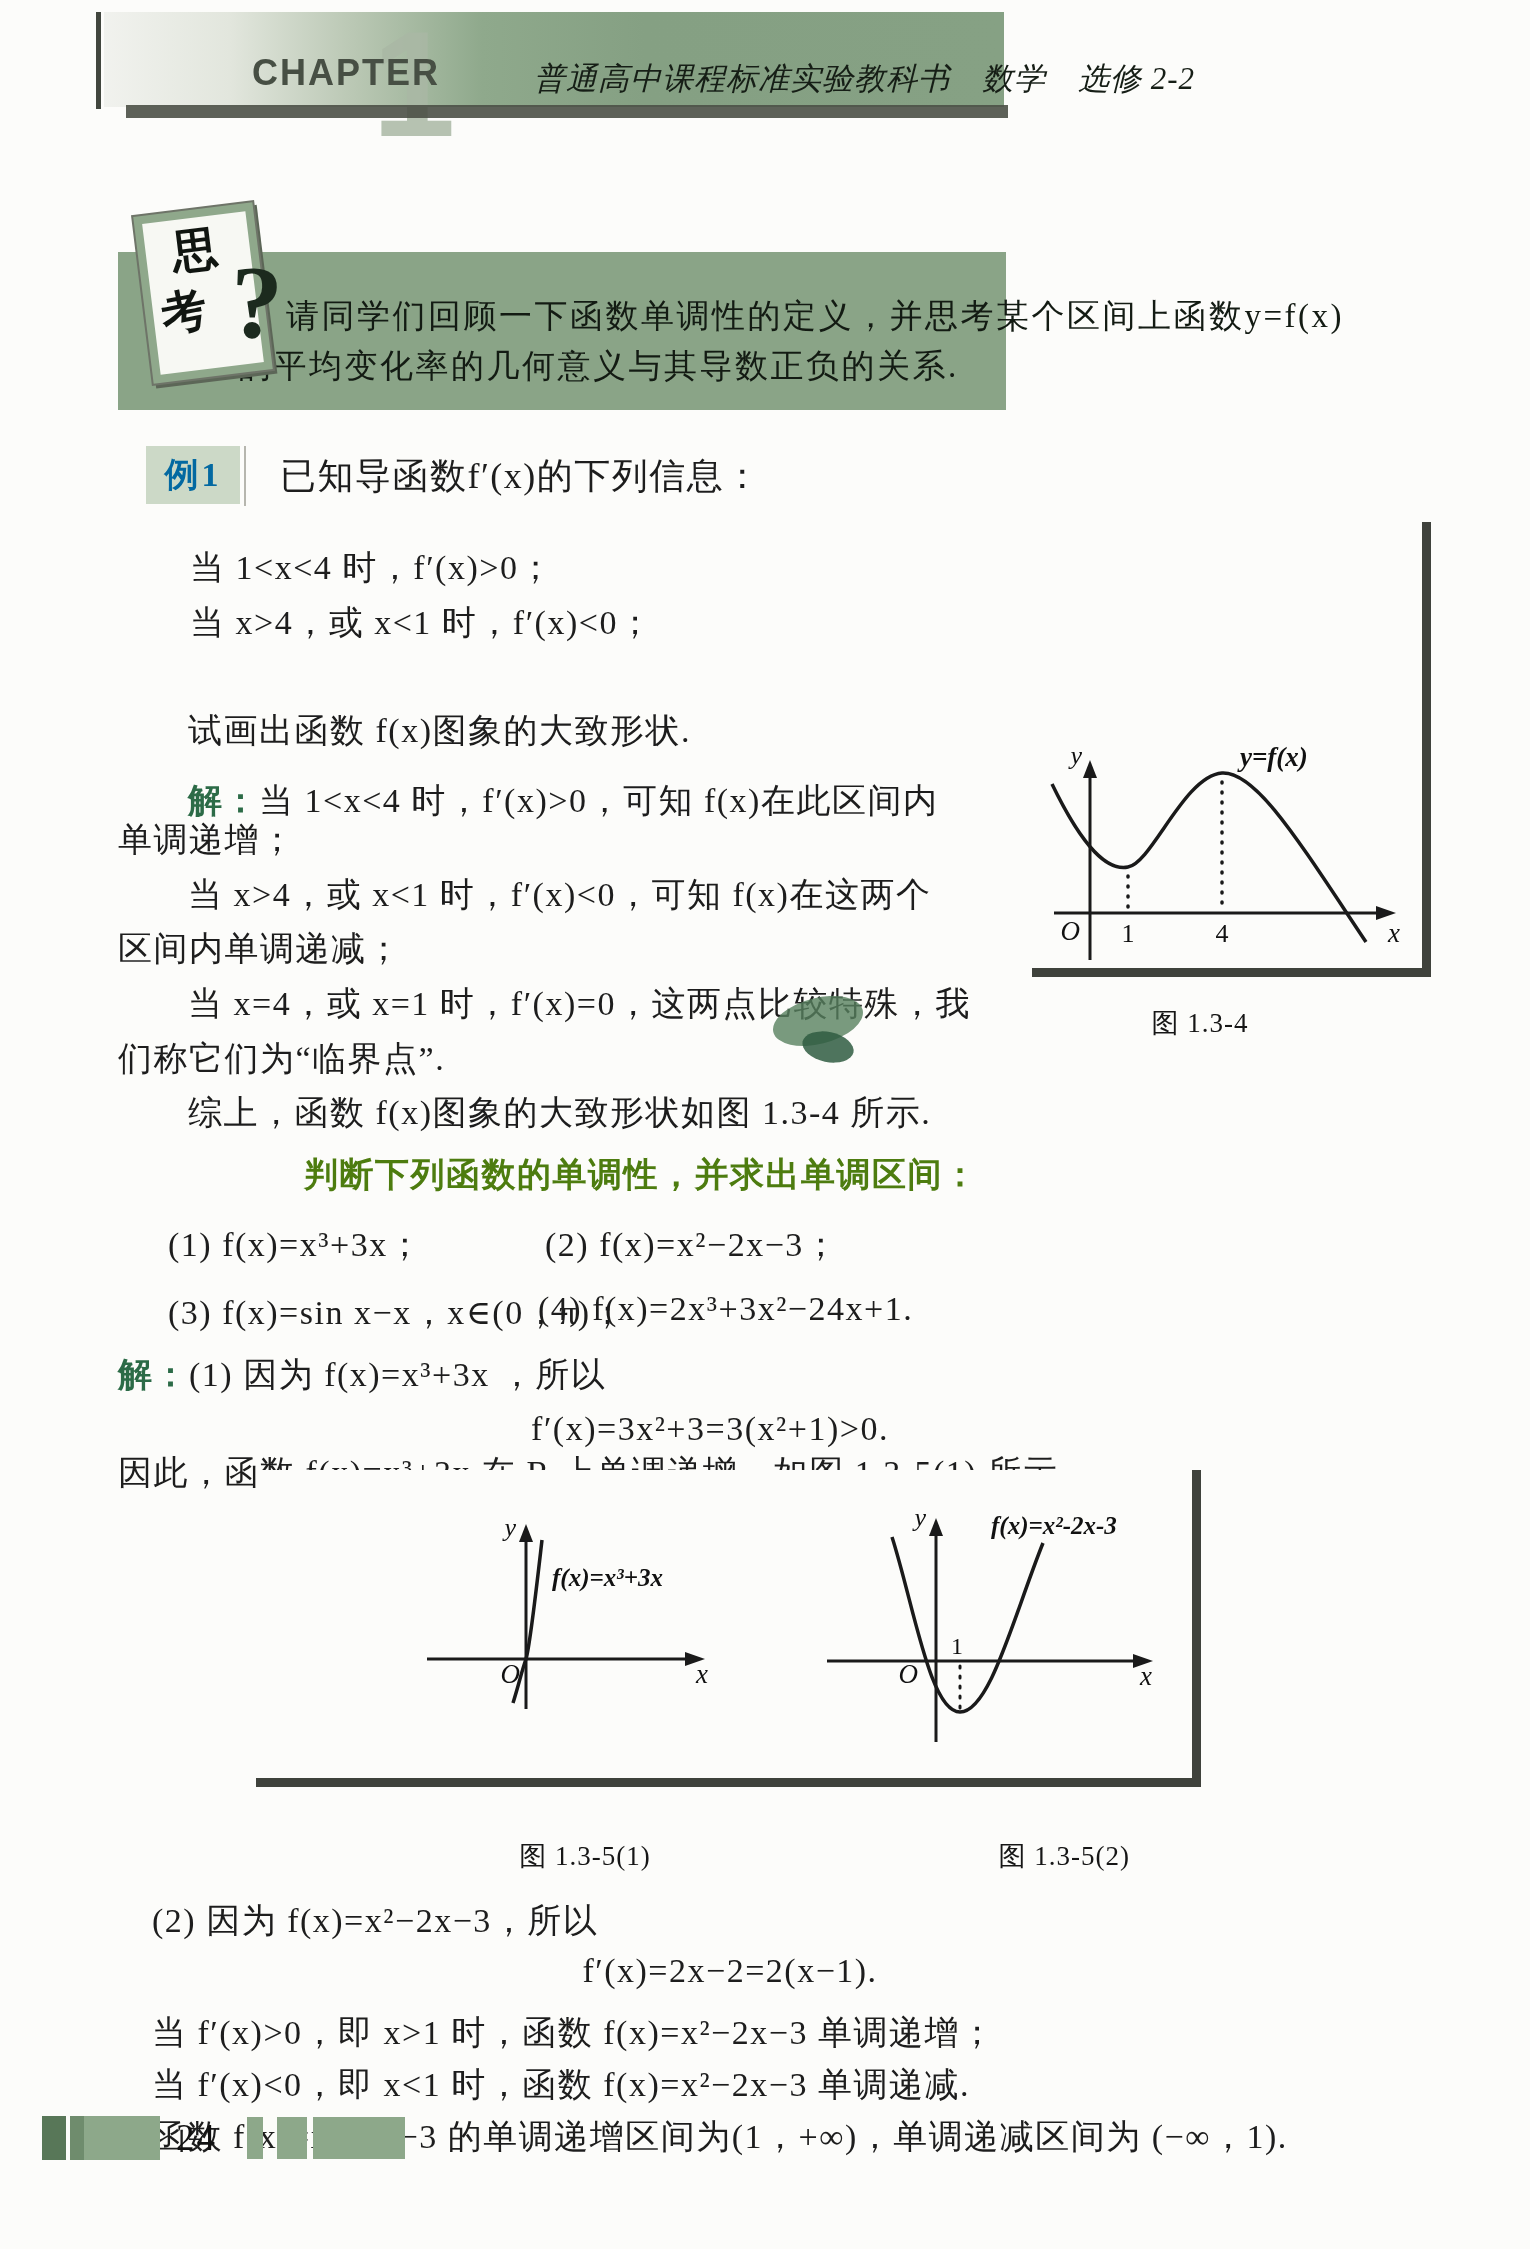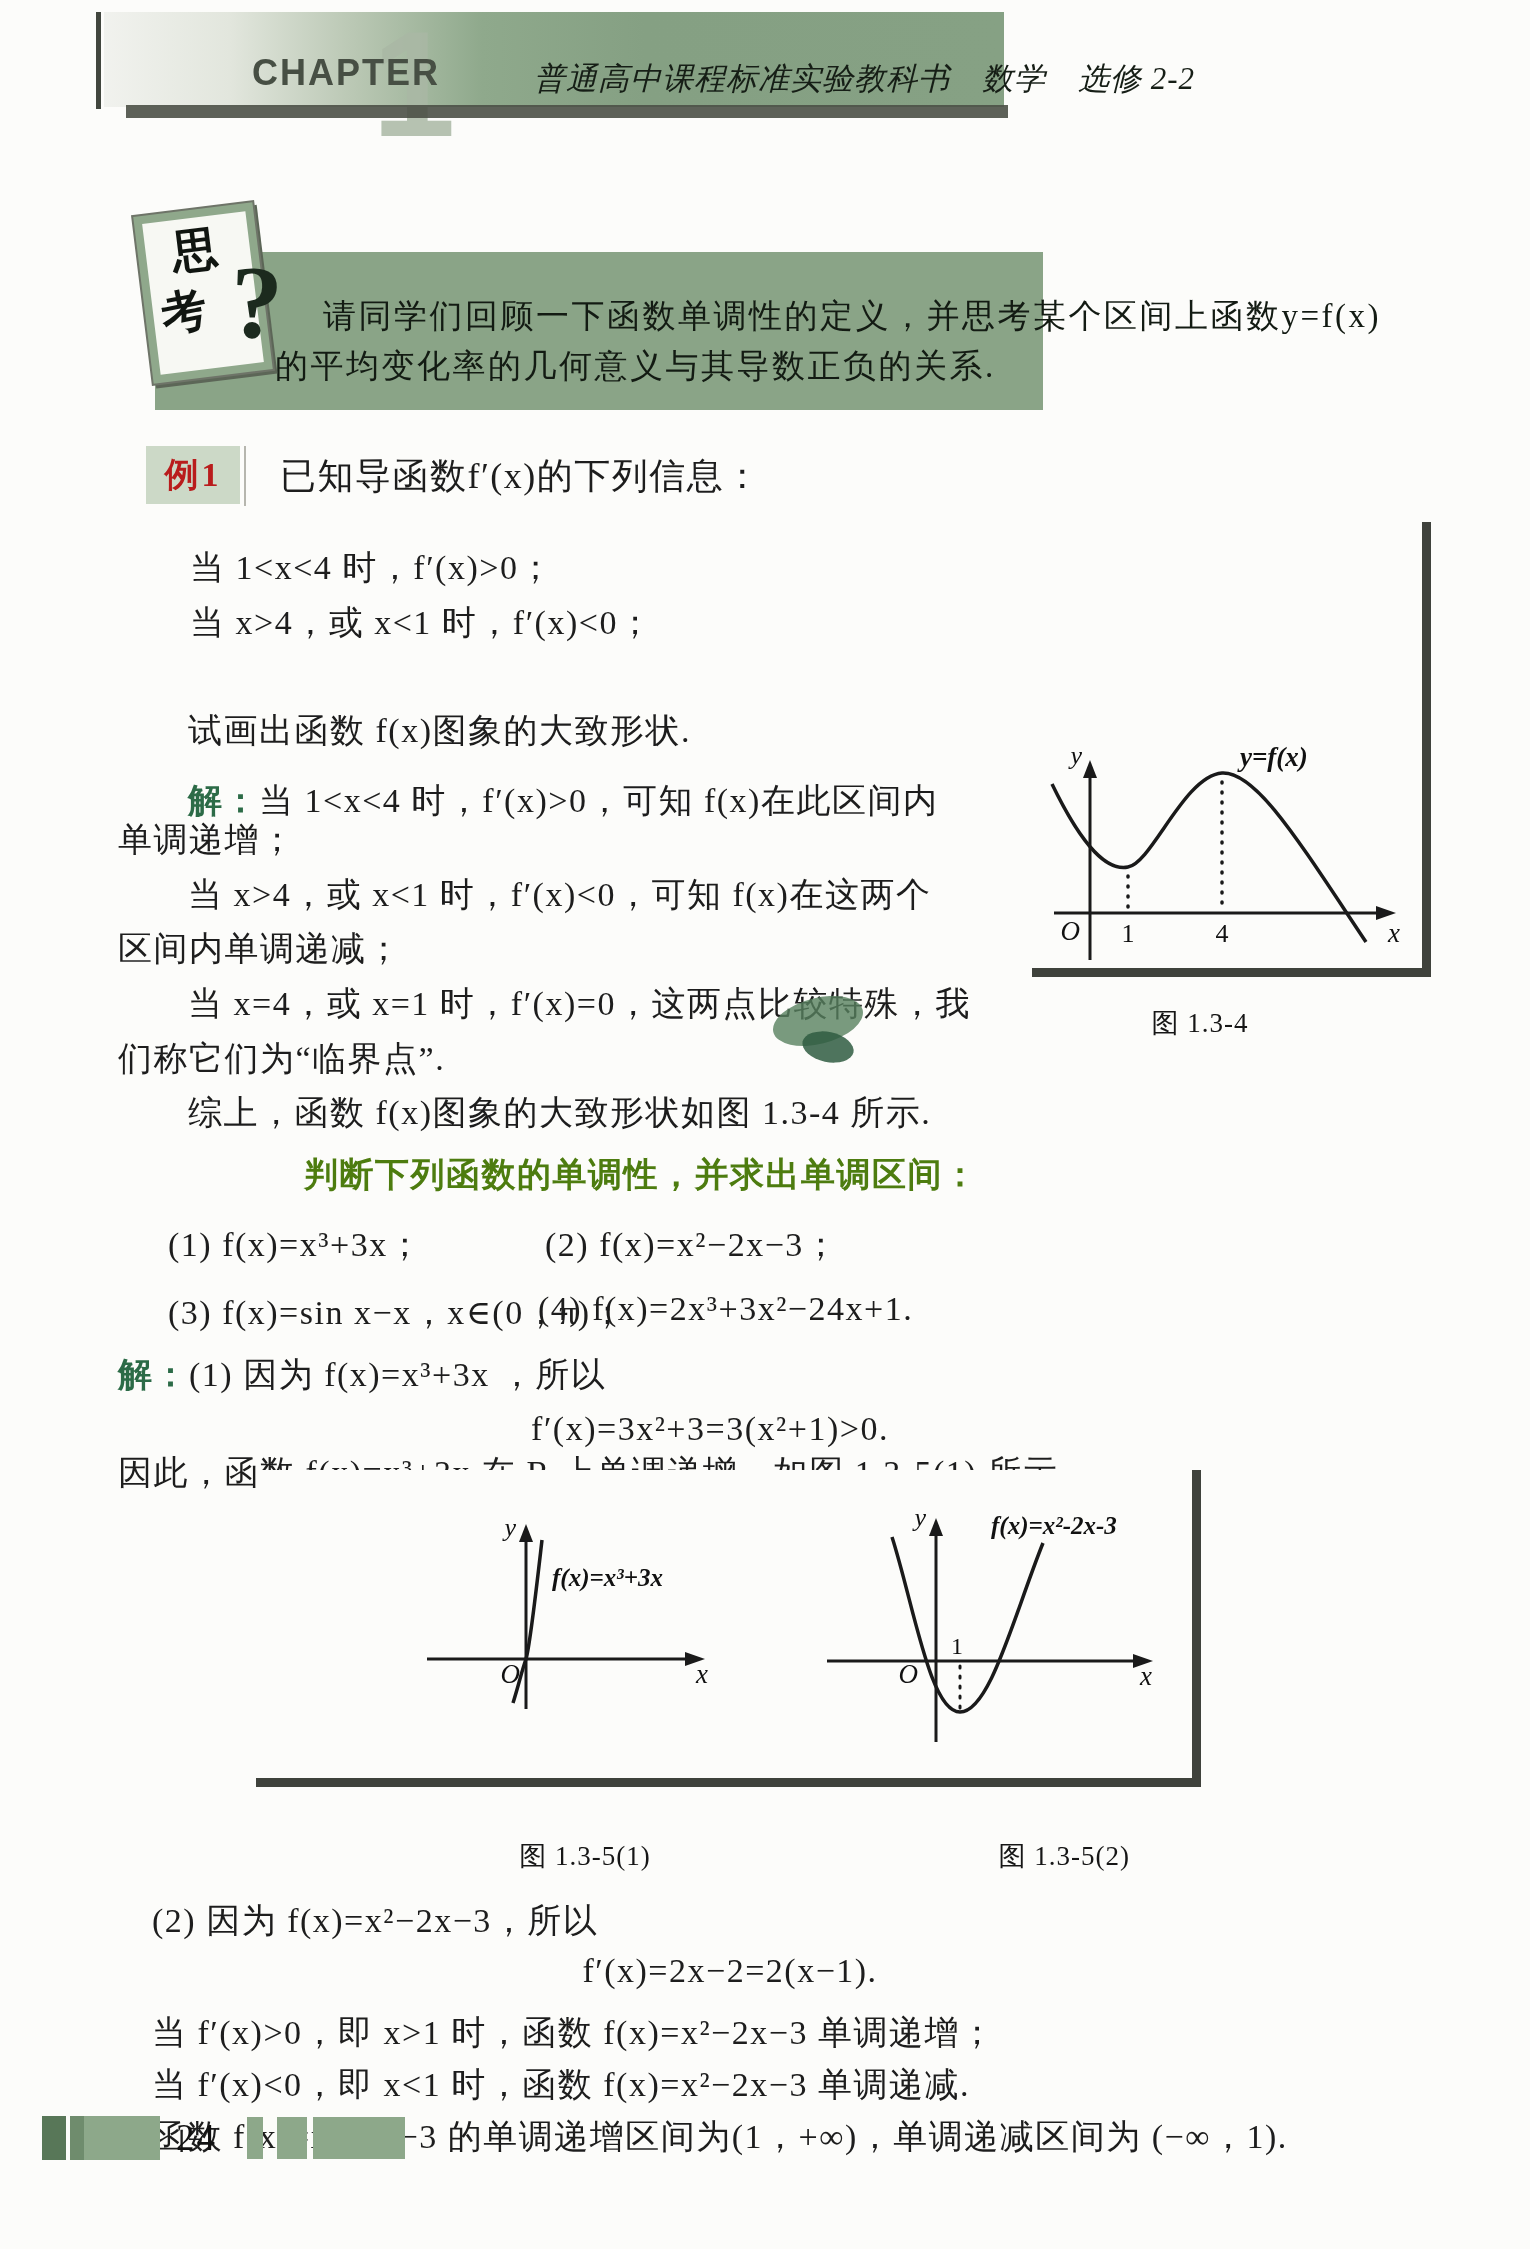"请同学们回顾一下函数单调性的定义，并思考某个区间上函数y=f(x)" .band { margin-left: 37px -> none }
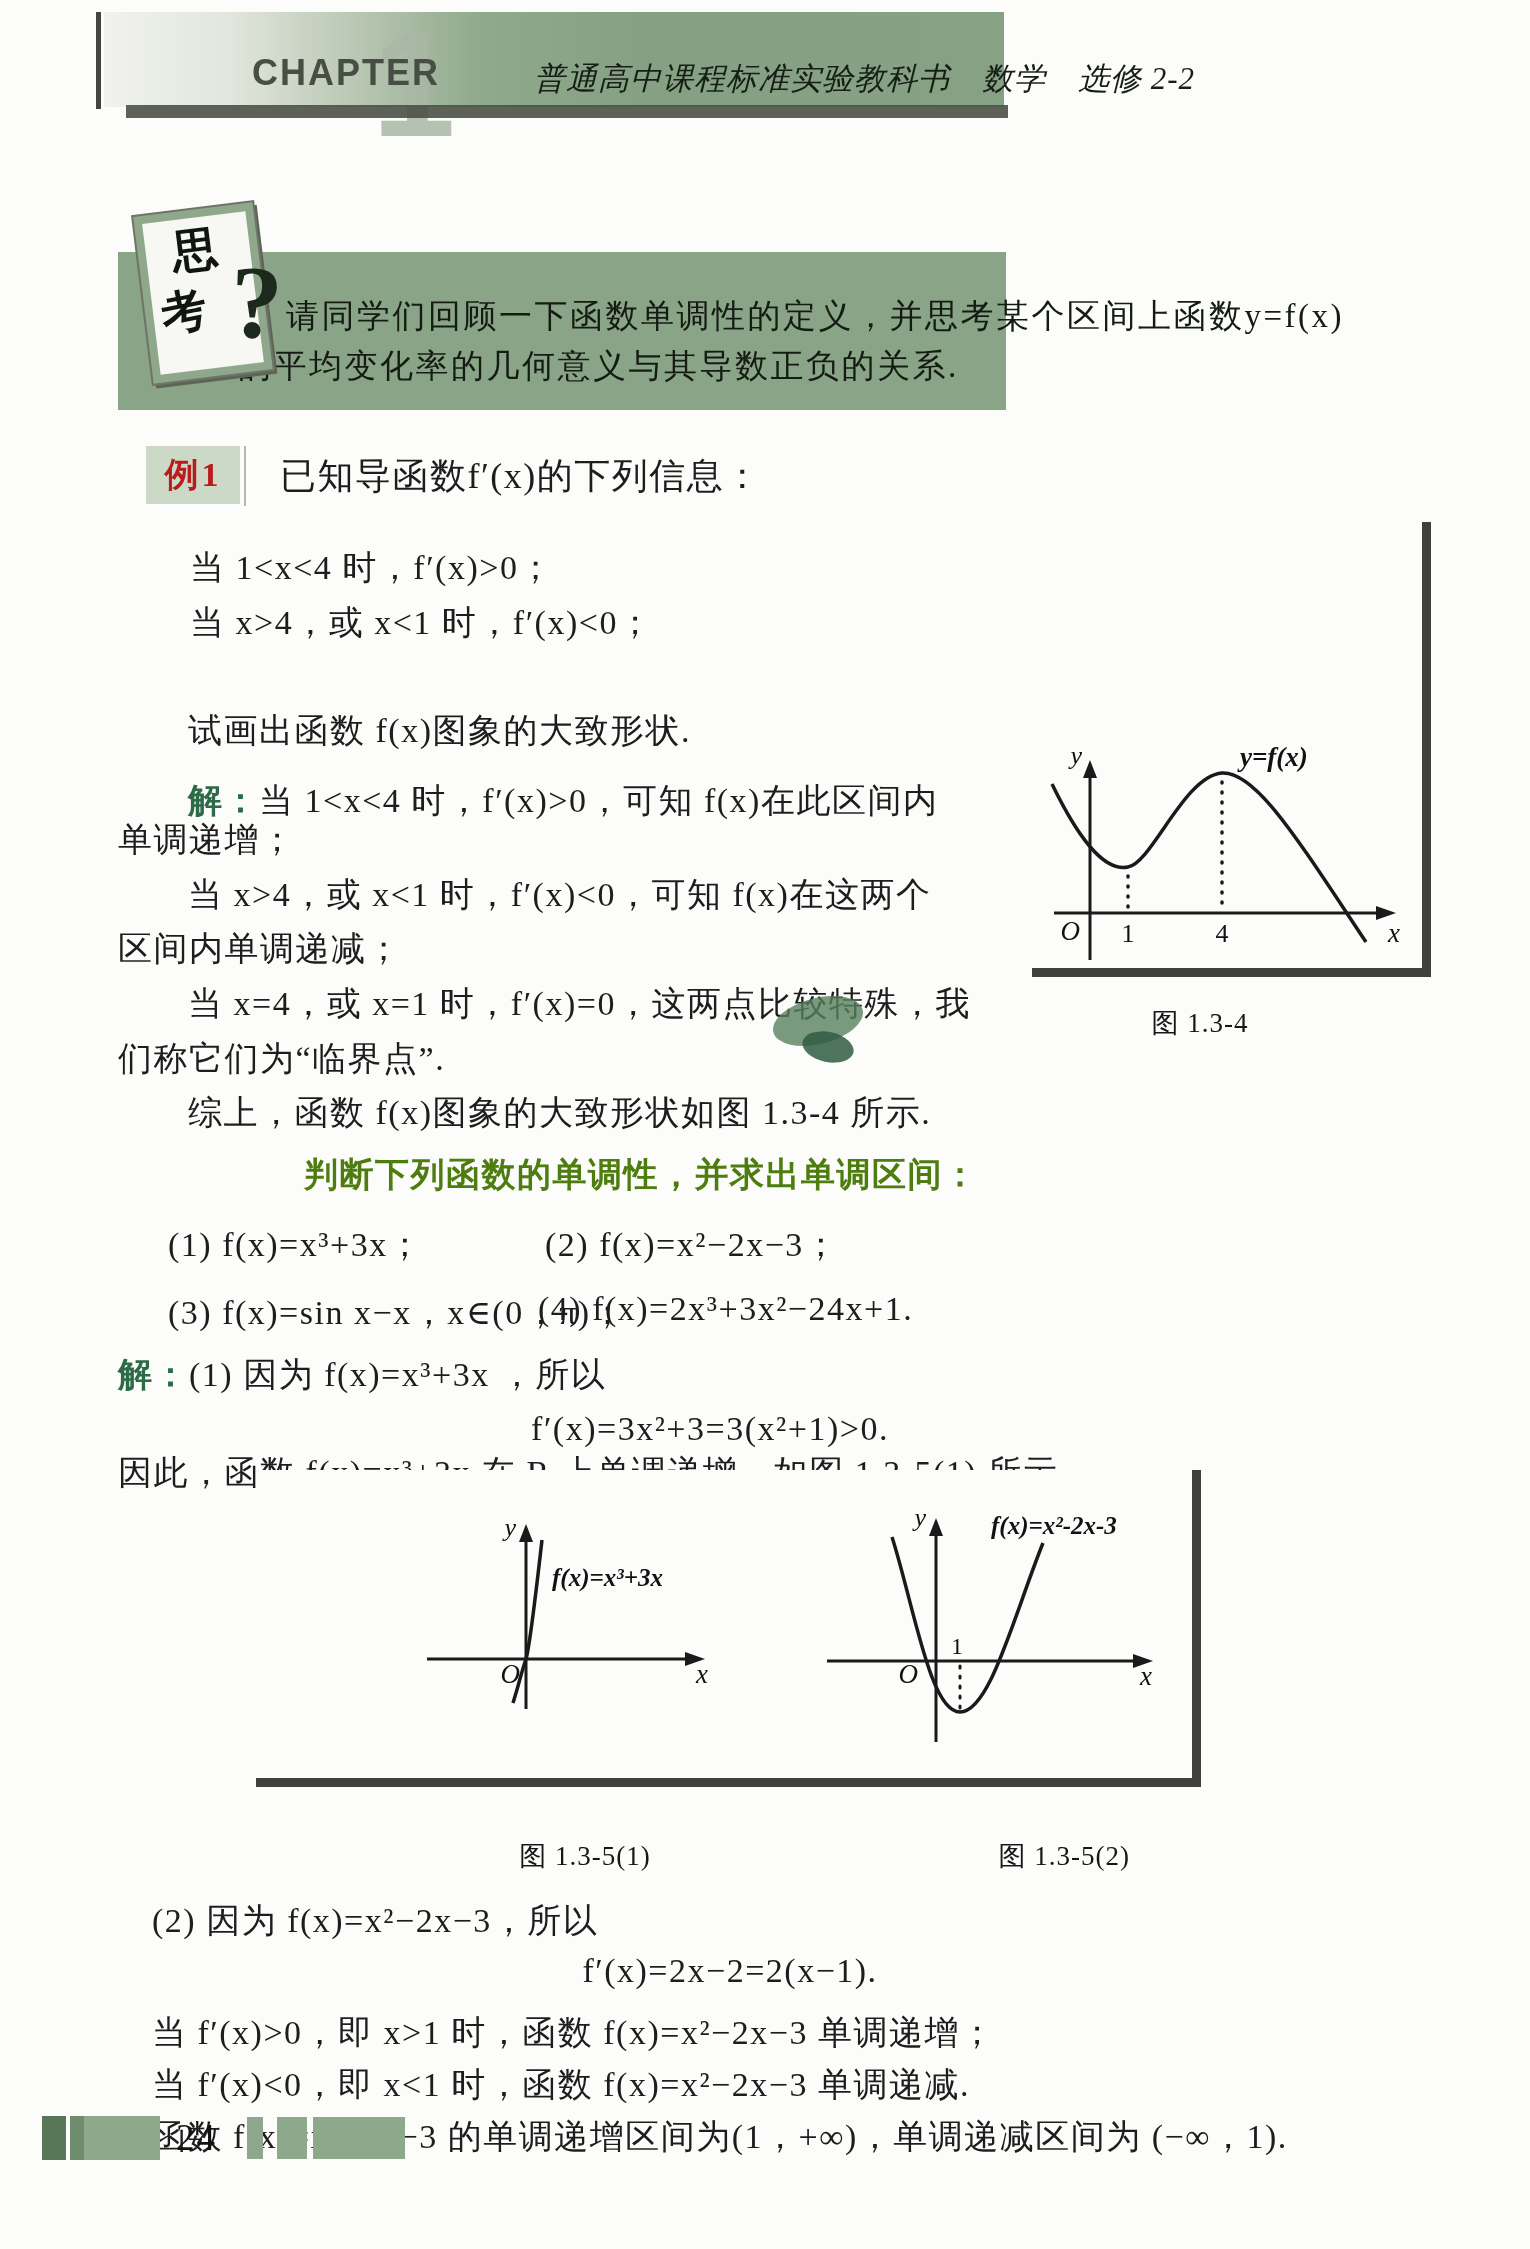"例1" .badge { color: #b91c1c -> #0369a1 }
